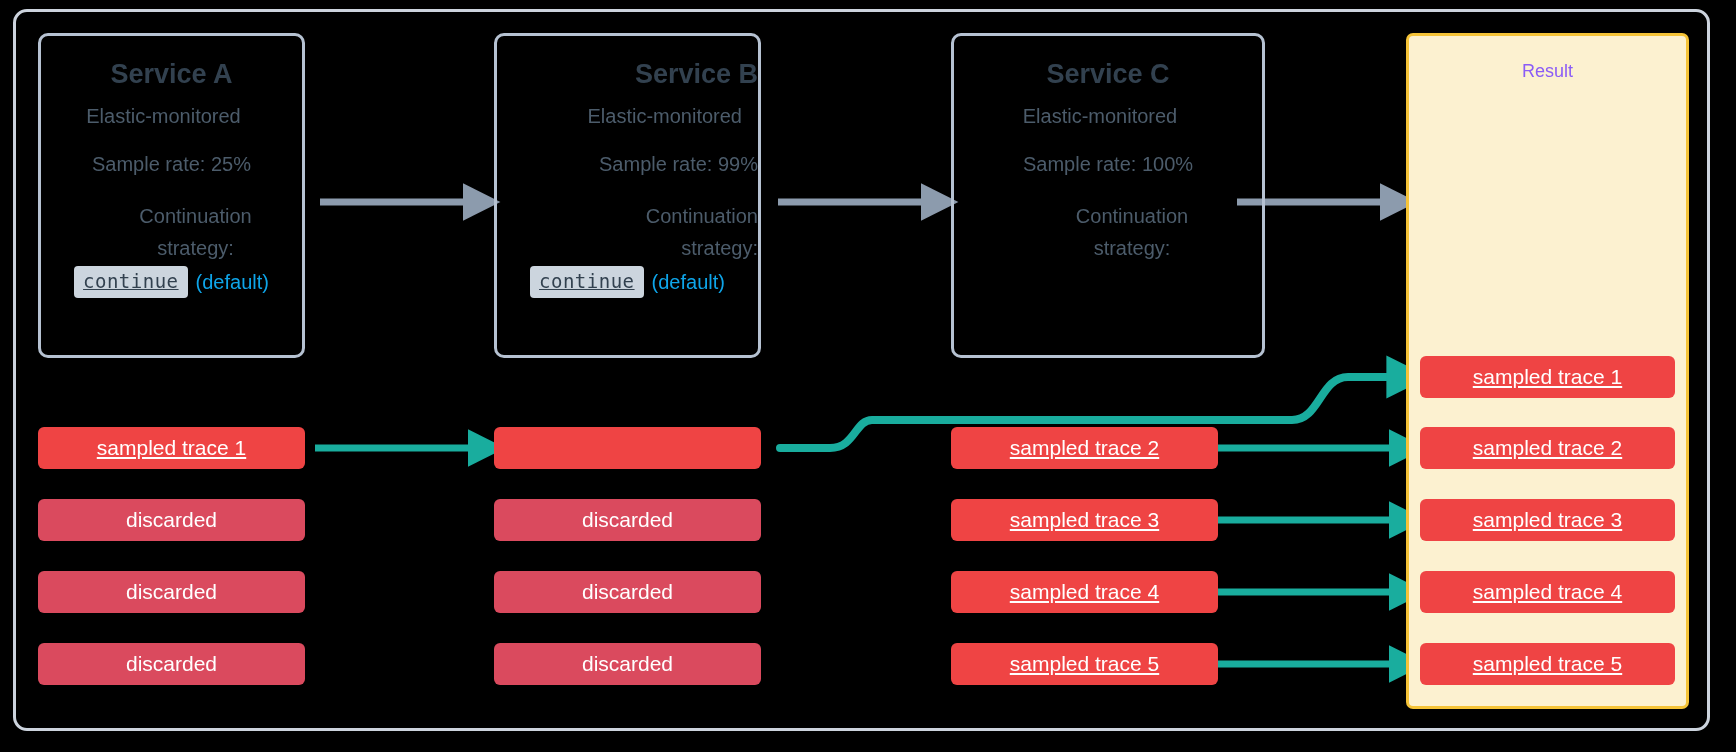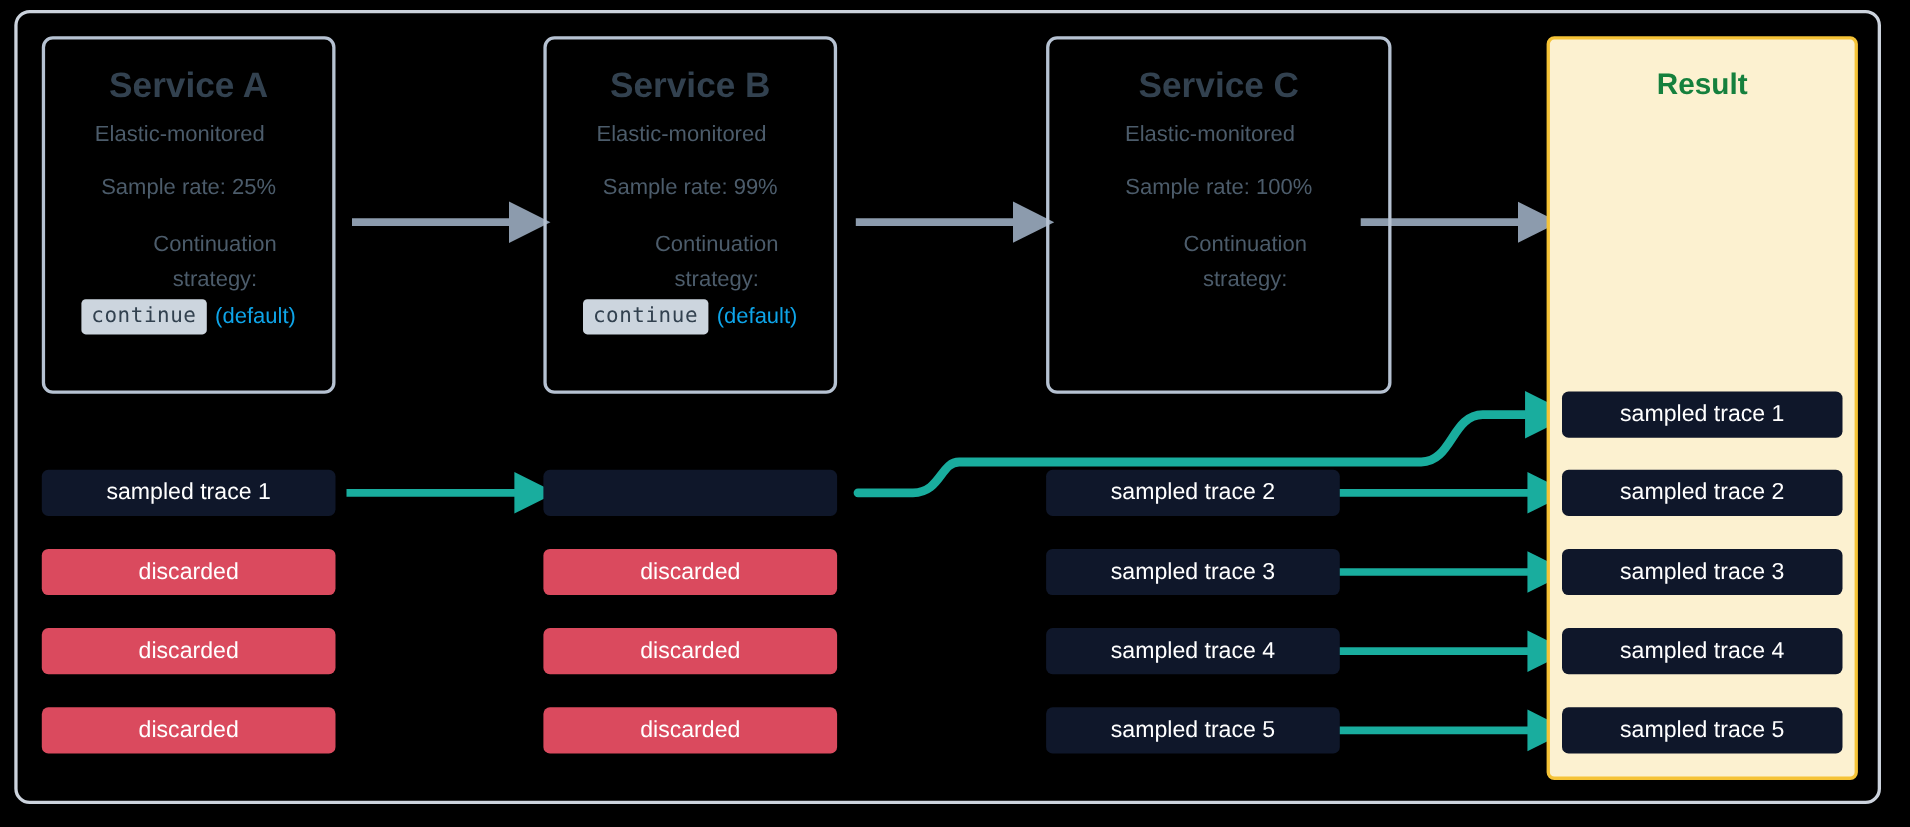"Service A" .service-title { font-size: 32px -> 27px }
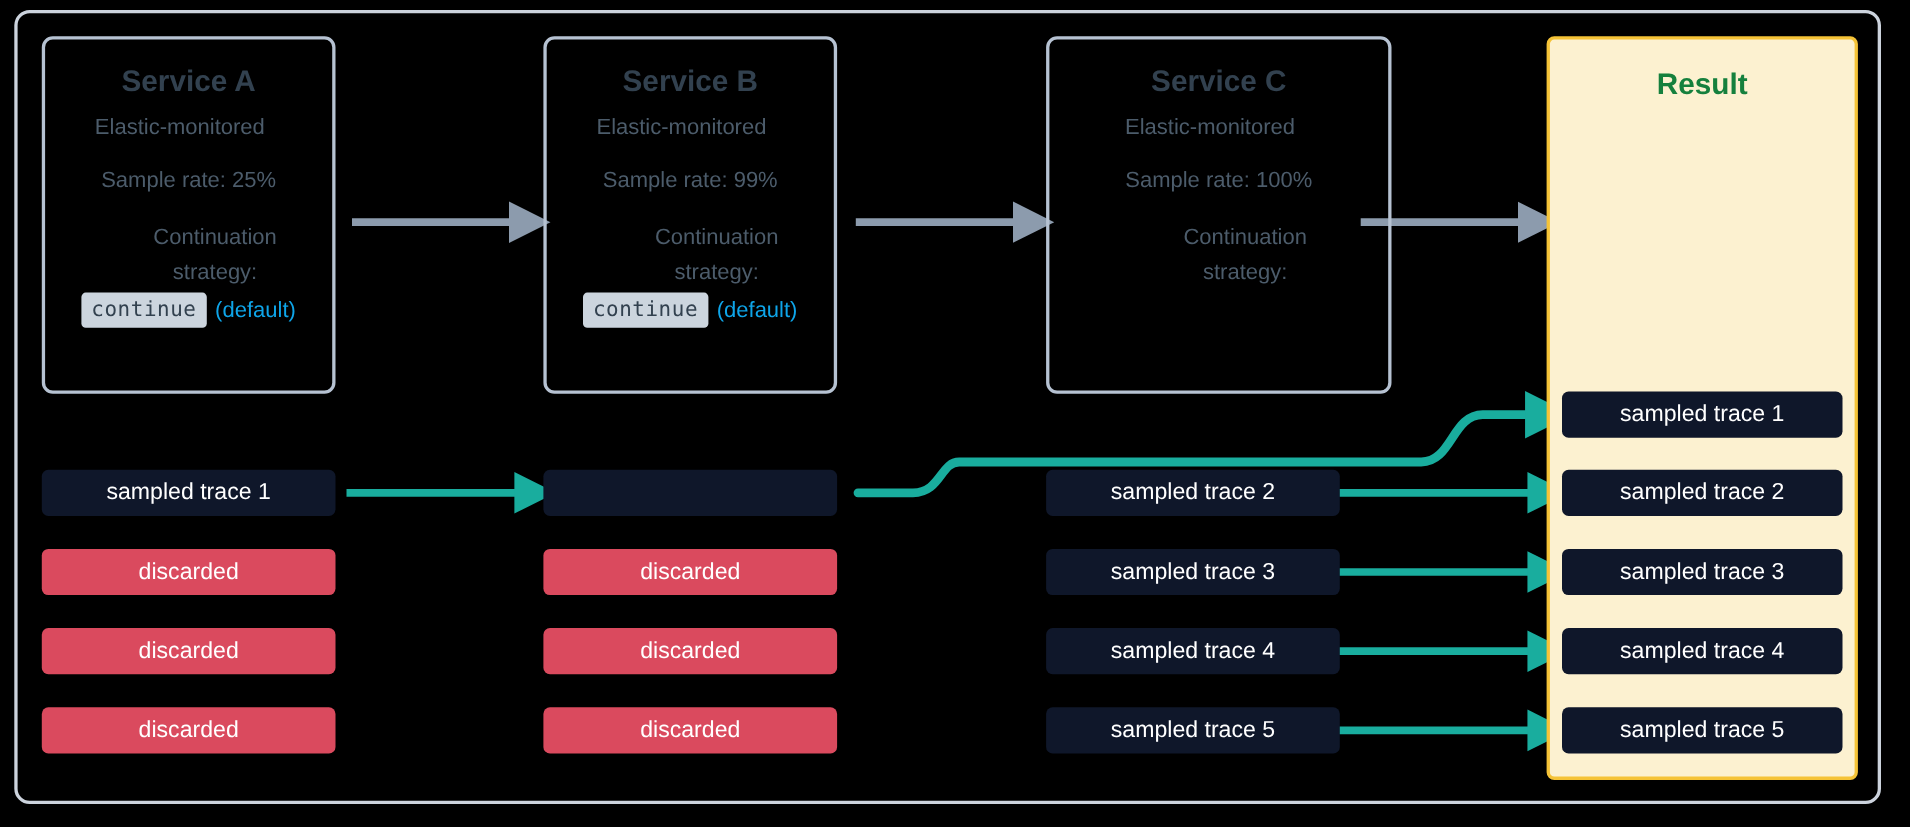"Service B" div.service-box { text-align: none -> right }
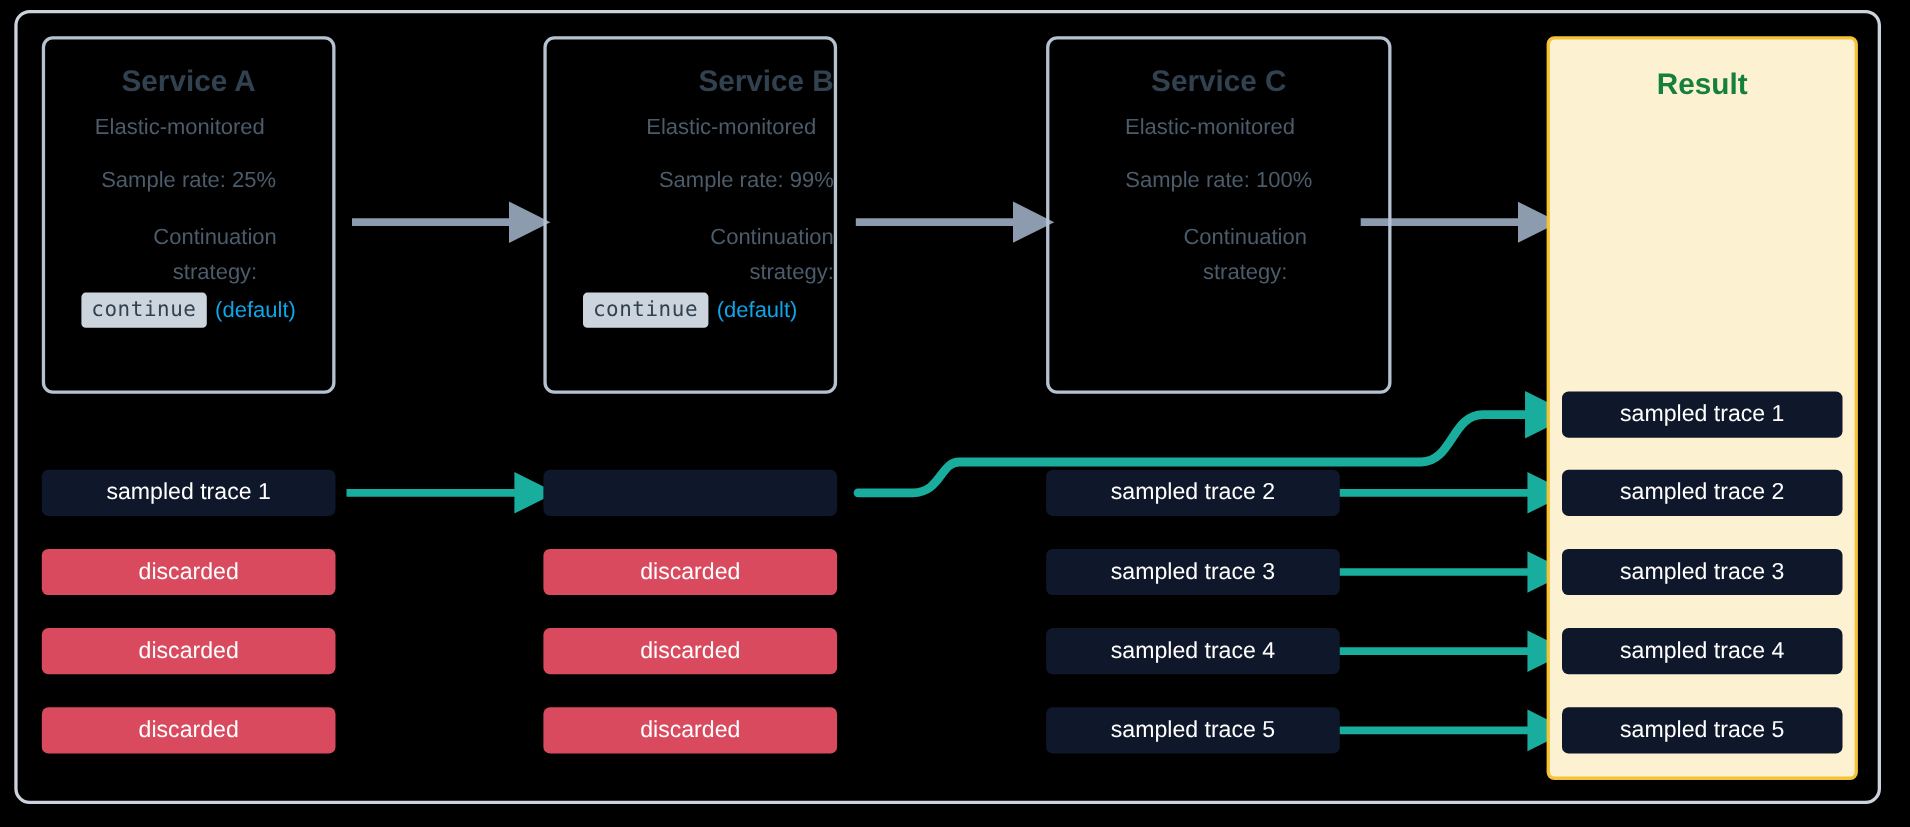"Result" .result-title { color: #15803d -> #8b5cf6; font-size: 27px -> 18px; font-weight: bold -> normal }
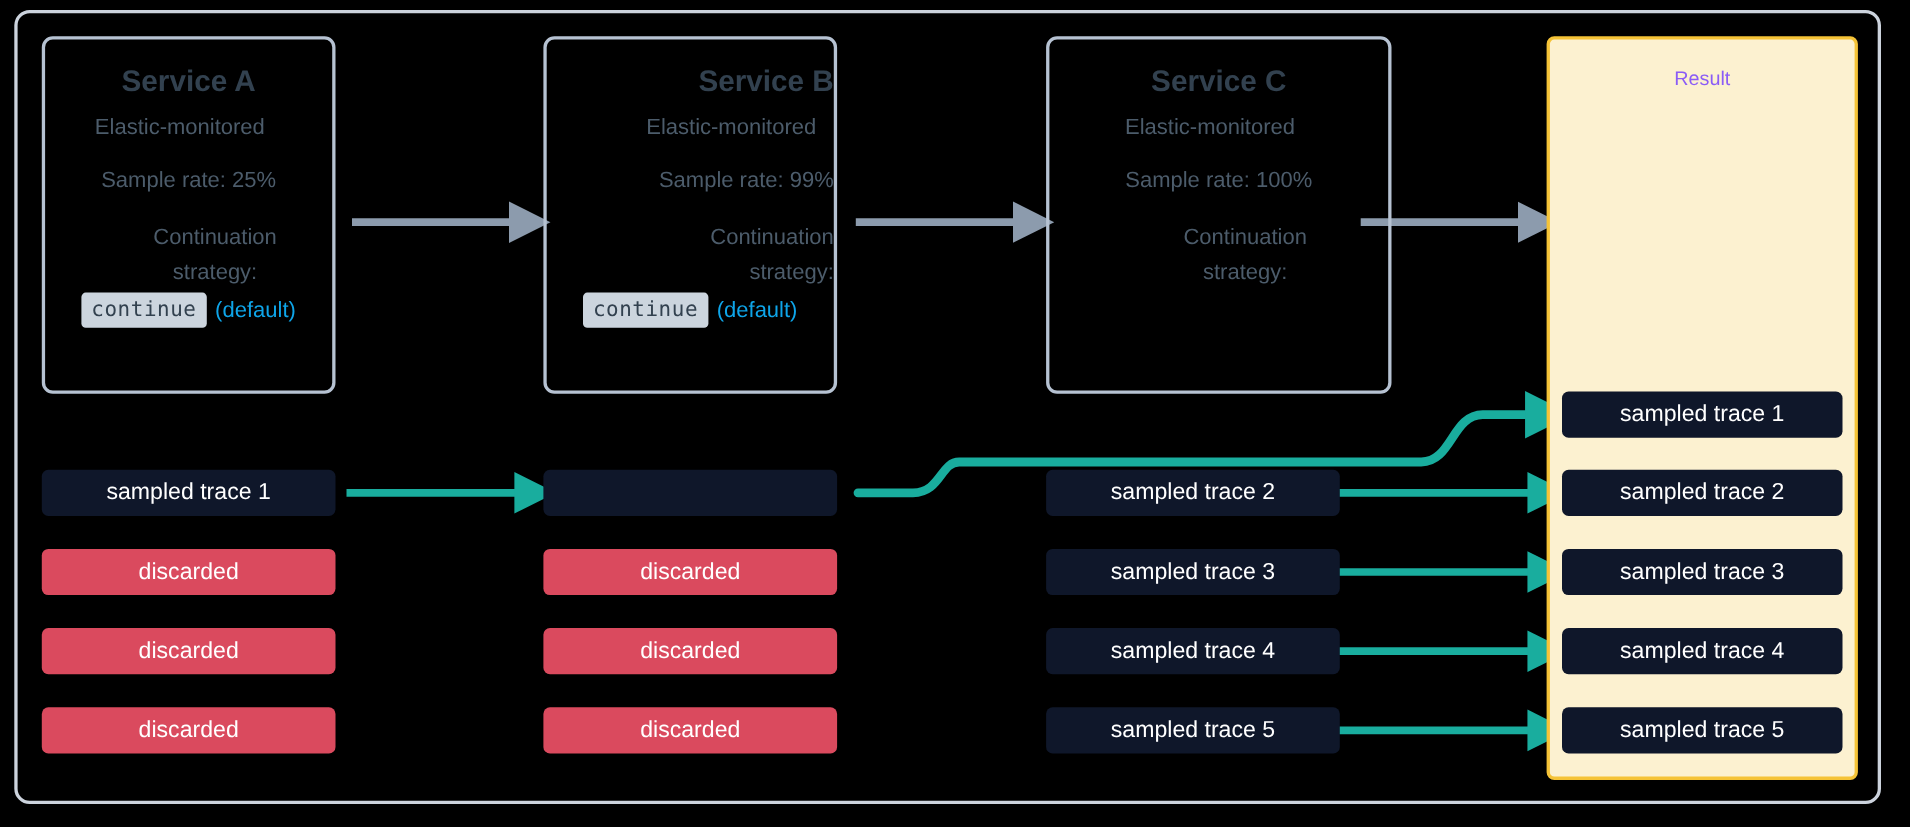"continue" .code-chip { text-decoration: none -> underline }
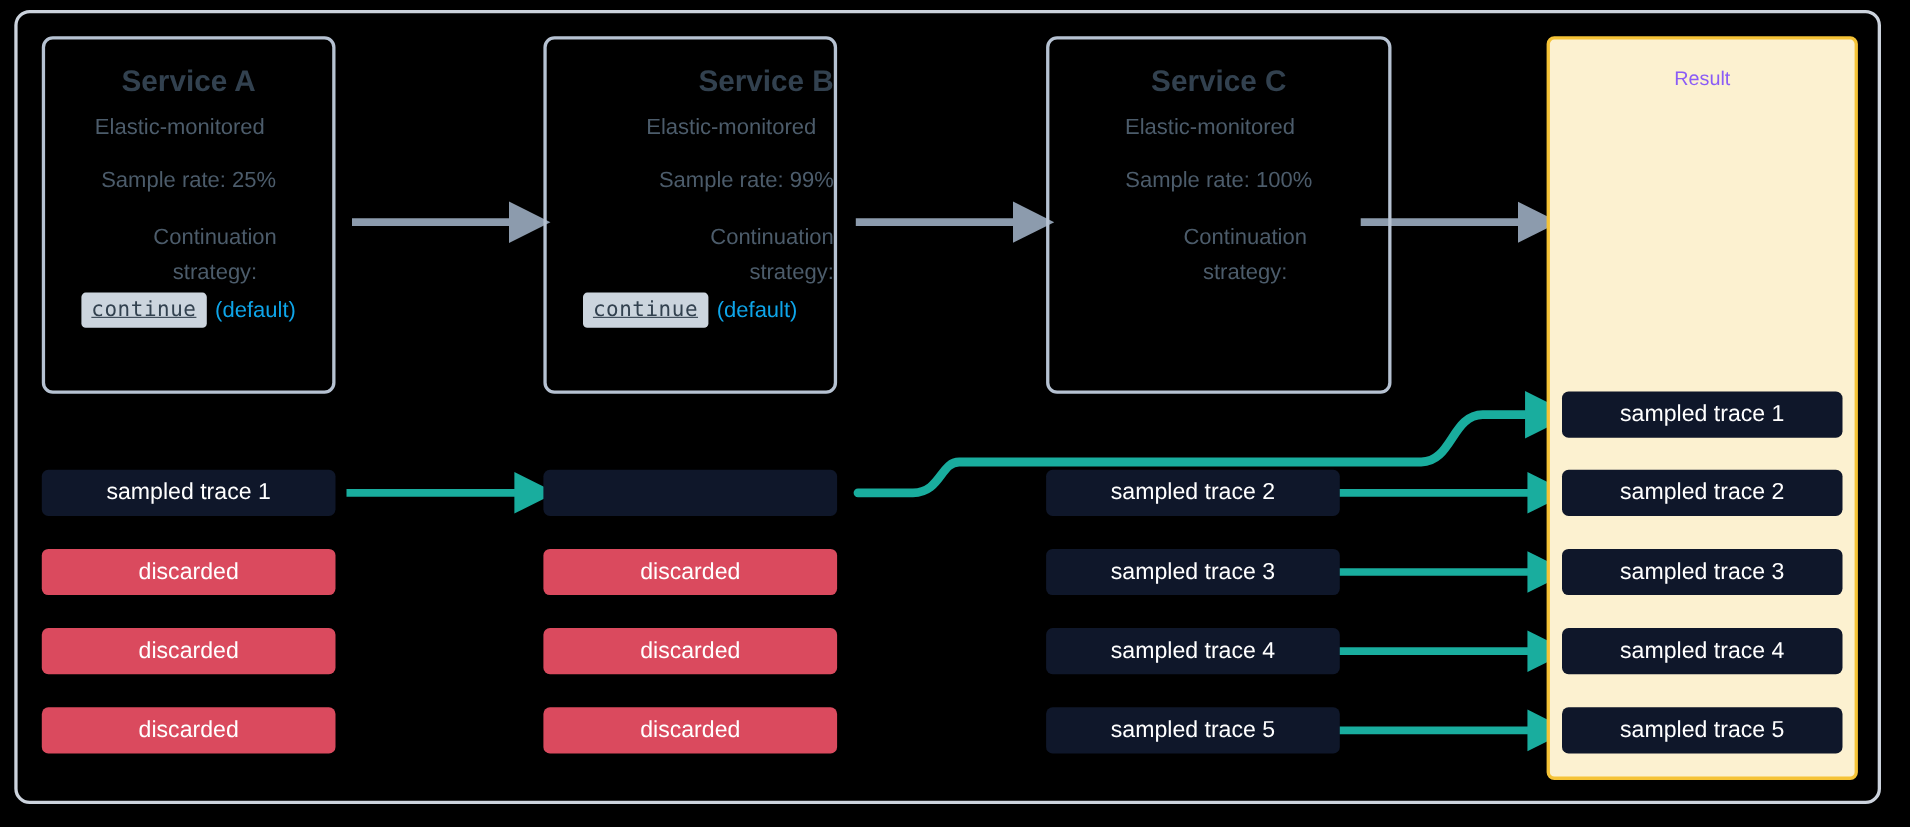"sampled trace 1" .pill.sampled { background: #0f172a -> #ef4444; text-decoration: none -> underline }
